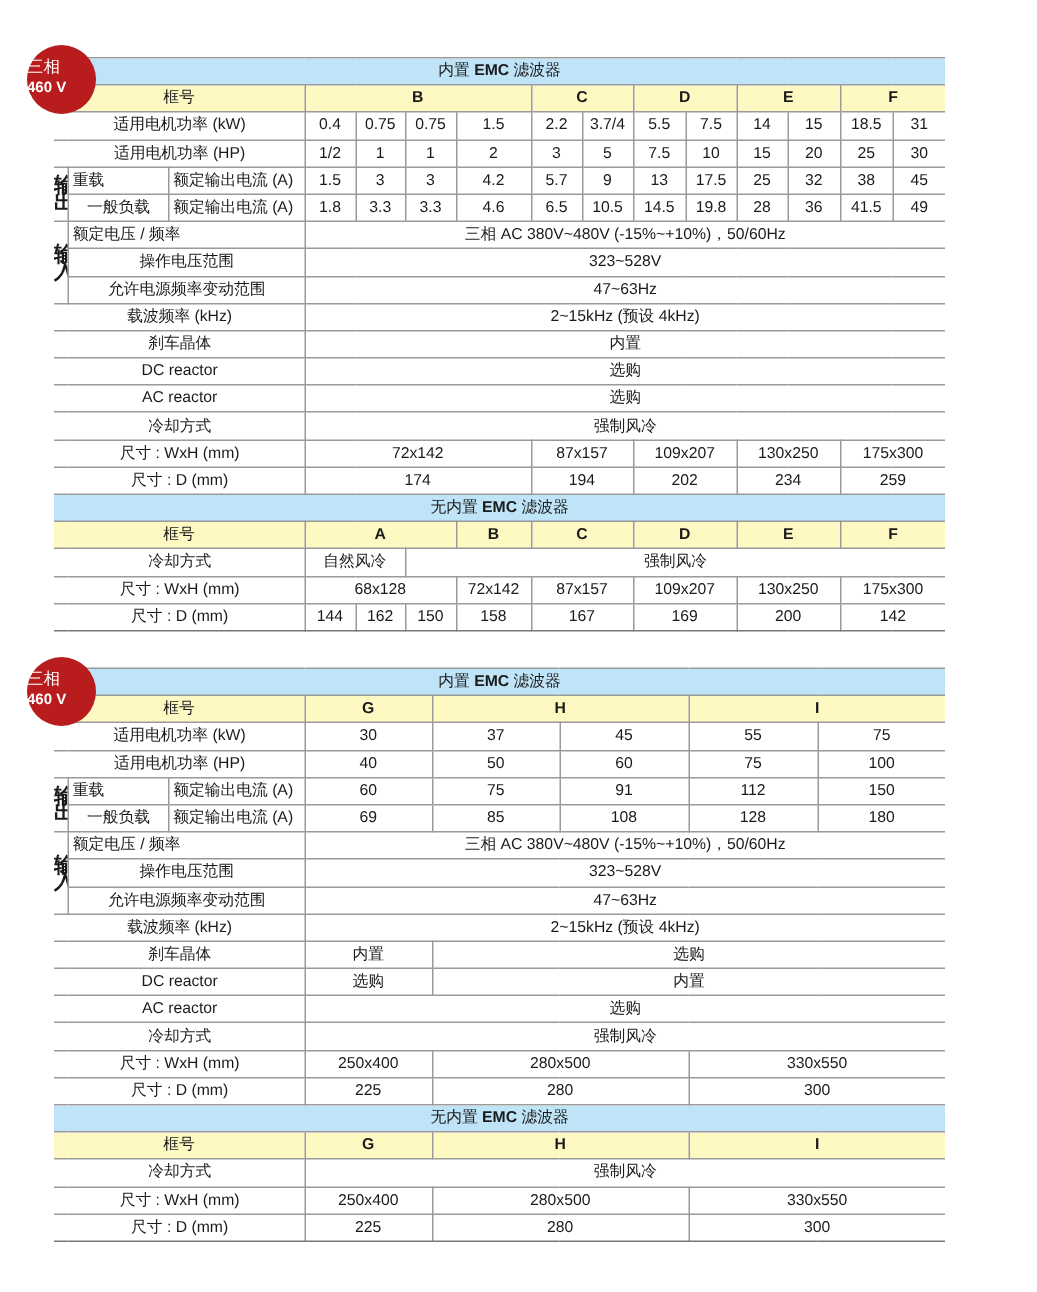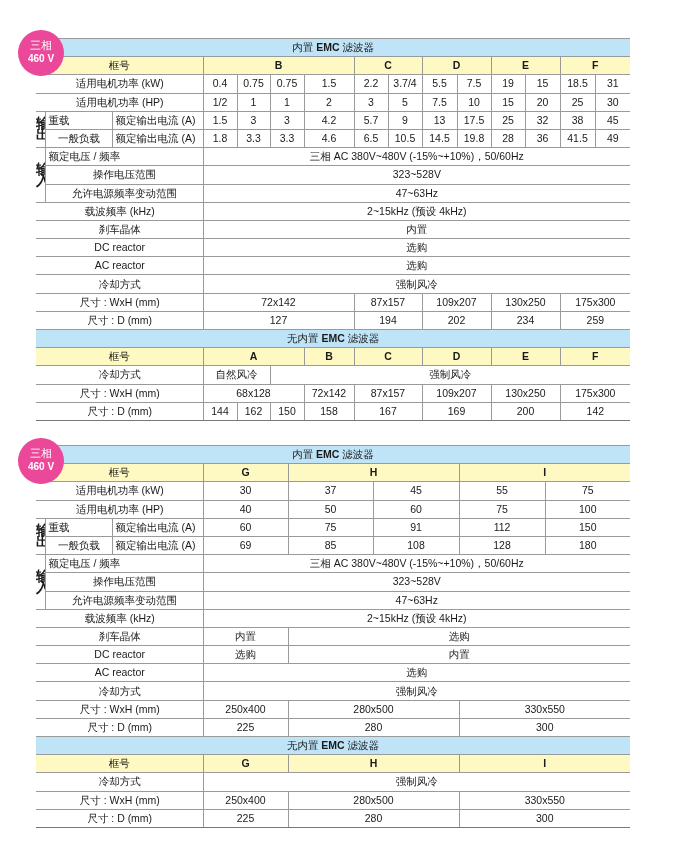"三相" .badge { background: #ec4899 -> #b91c1c; text-align: center -> none }
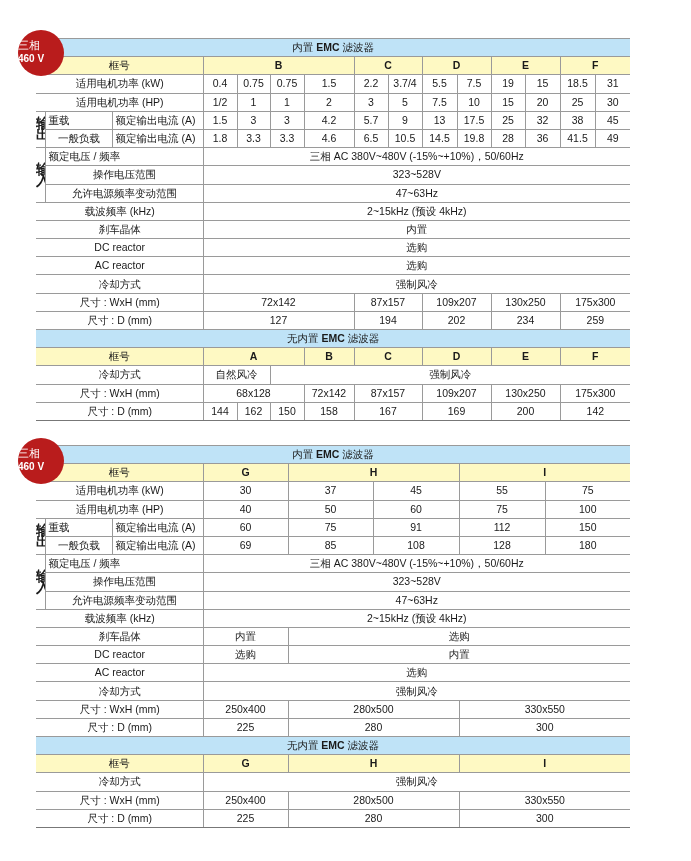"19" td { text: 19 -> 14 }
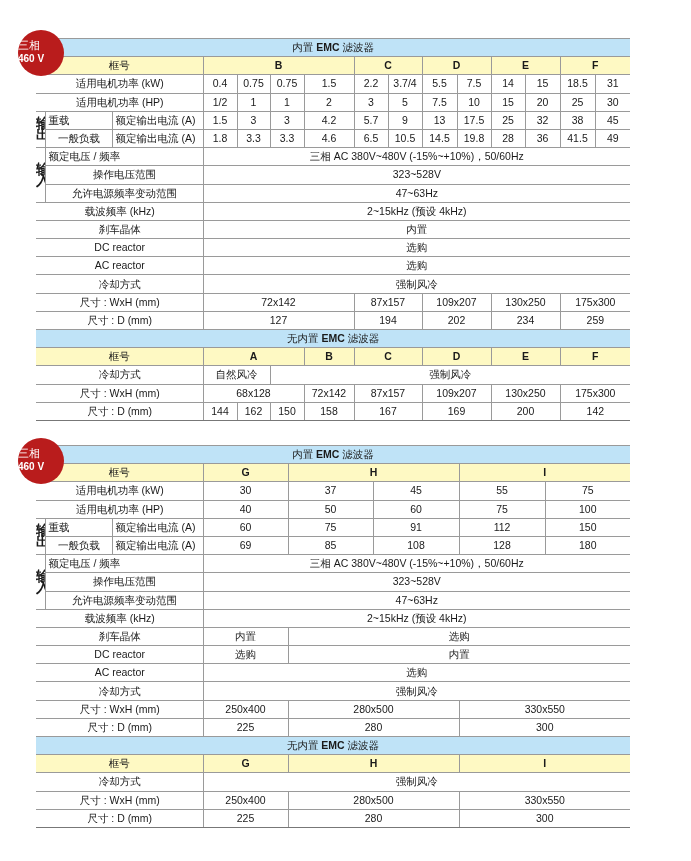"127" td { text: 127 -> 174 }
